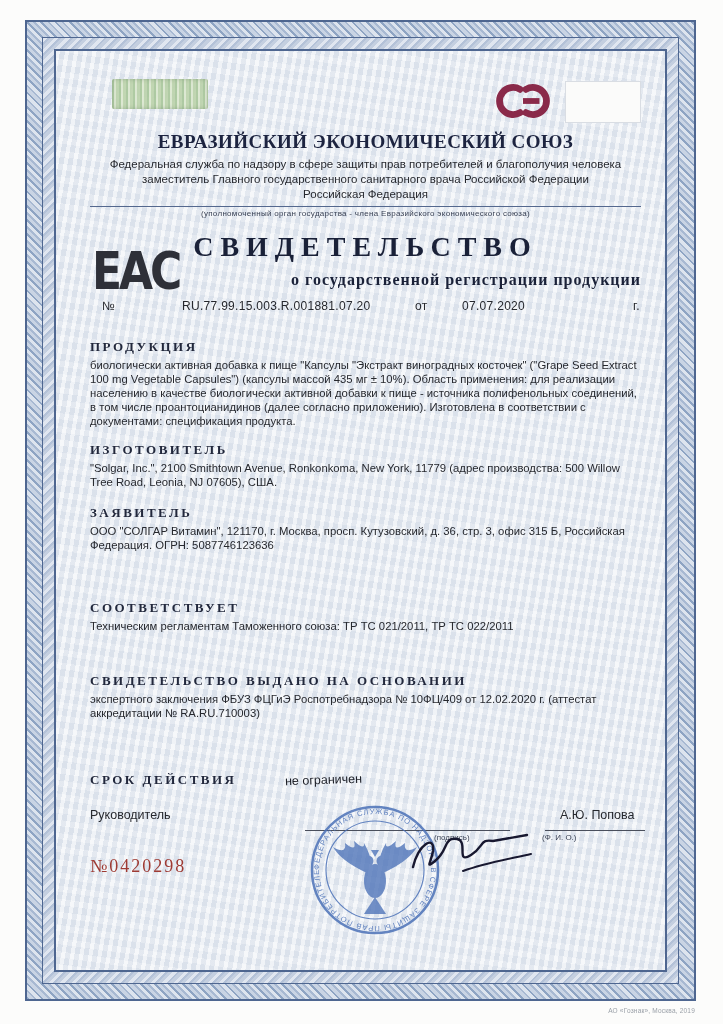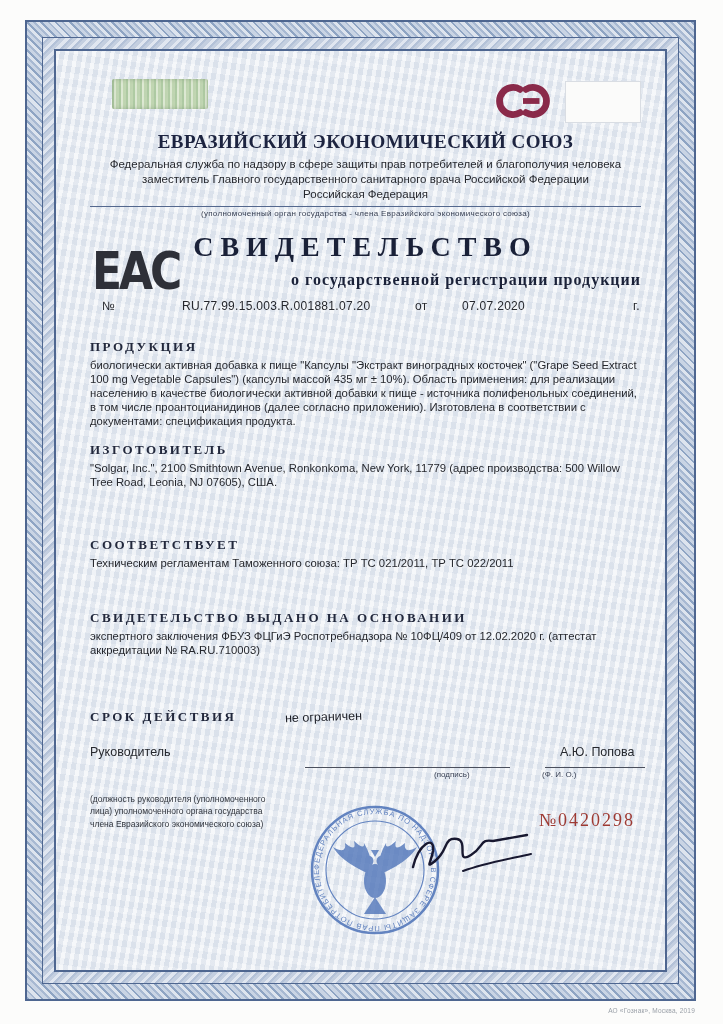"ЗАЯВИТЕЛЬ" div.sec { html: none -> <div> <h3>ЗАЯВИТЕЛЬ</h3> <p>ООО "СОЛГАР Витамин", 121170, г. Москва, просп. Кутузовский, д. 36, стр. 3, офис 315 Б, Российская Федерация. ОГРН: 5087746123636</p> </div> }
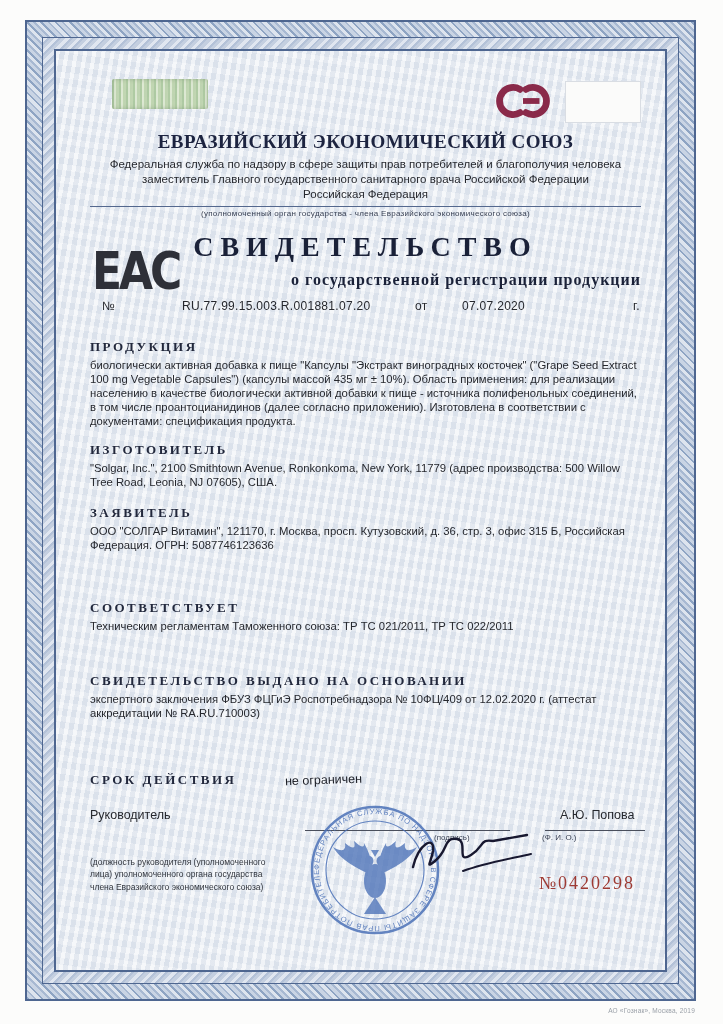"(должность руководителя (уполномоченного" div.note { html: <div>(должность руководителя (уполномоченного лица) уполномоченного органа государства члена Евразийского экономического союза)</div> -> none }
